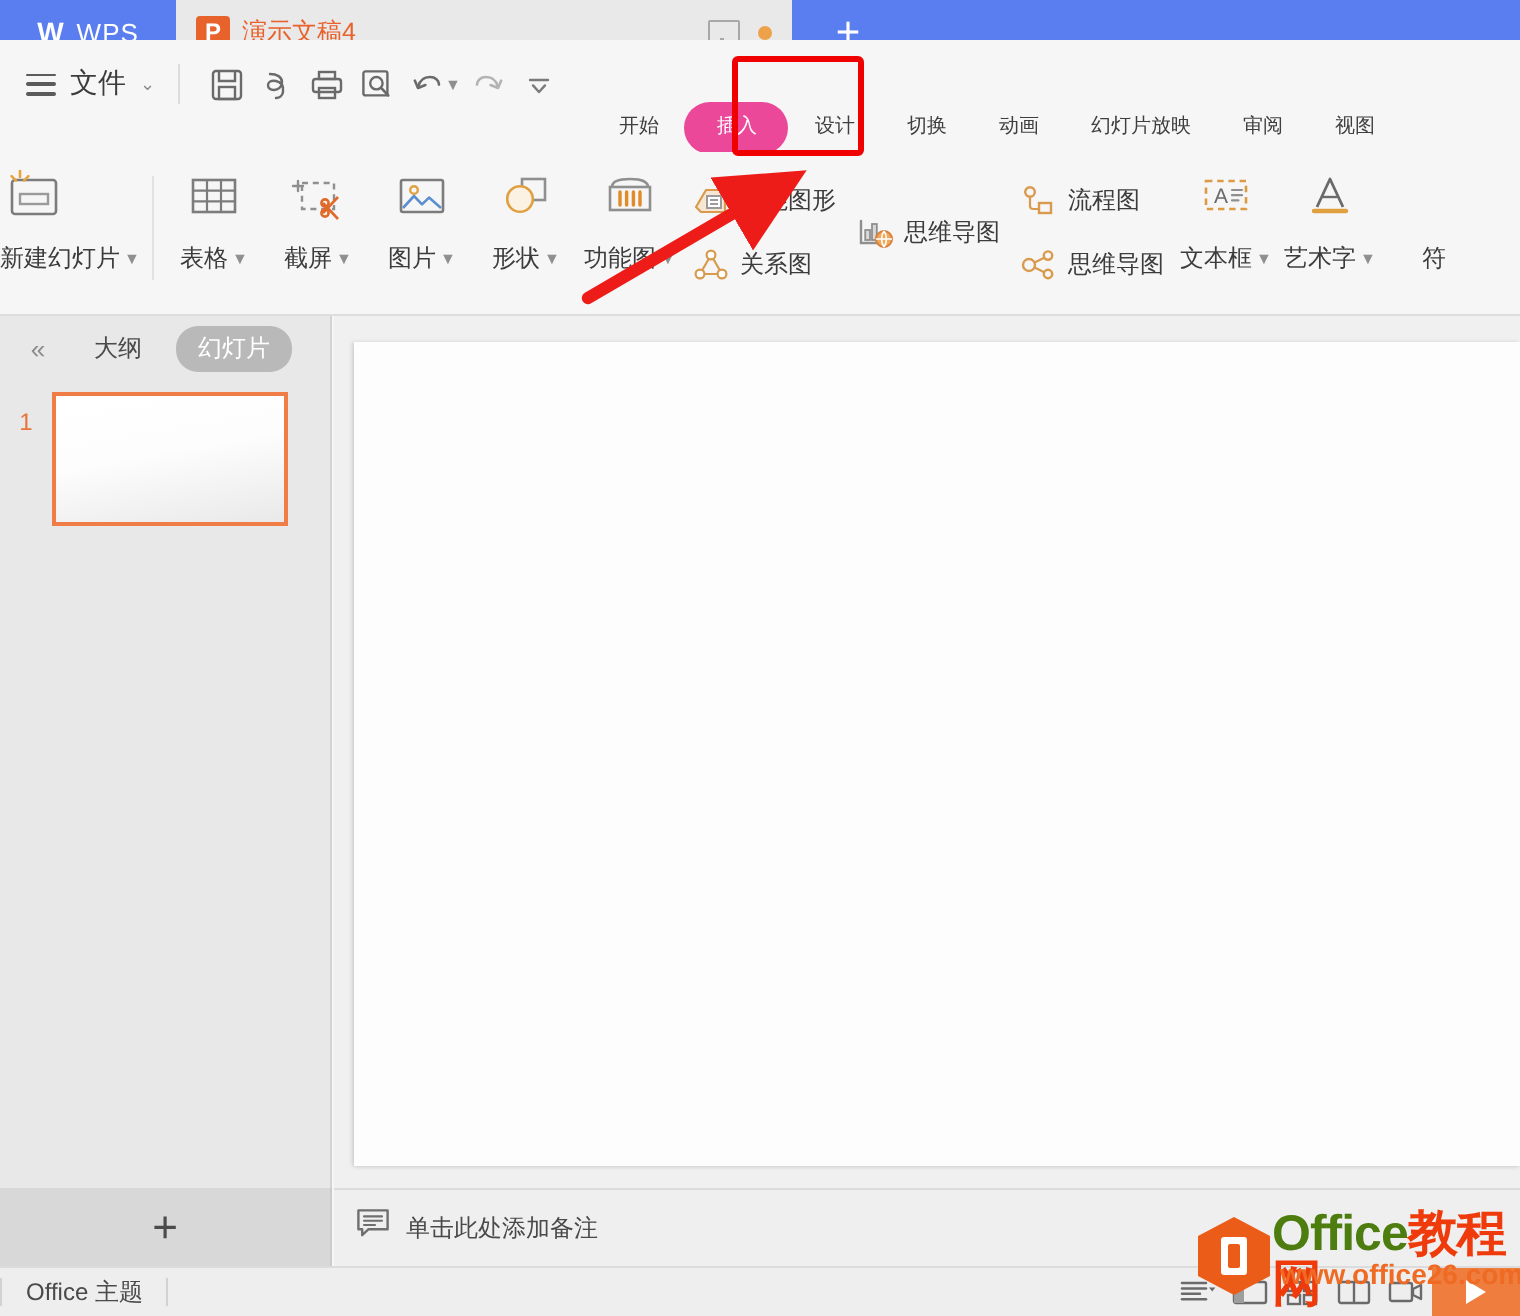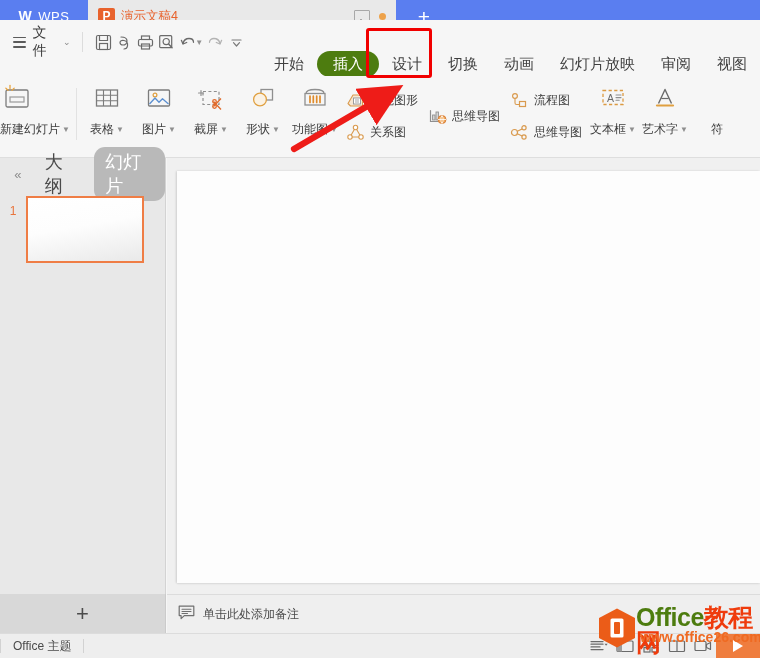"开始" .rtab { font-size: 15px -> 10px }
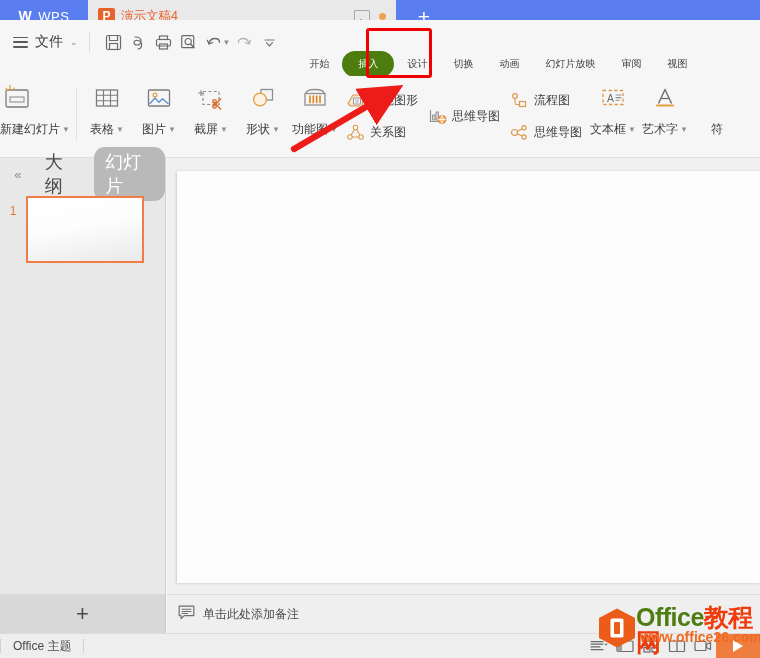"插入" .rtab.active { background: #4d7c0f -> #ec4899 }
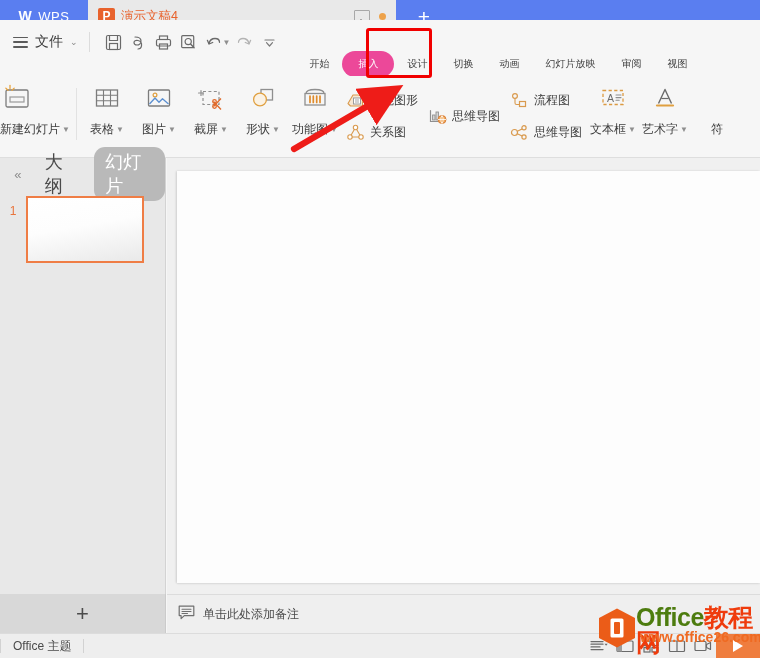"图片 ▼" div.medbtn { order: before "截屏 ▼" -> after "截屏 ▼" }
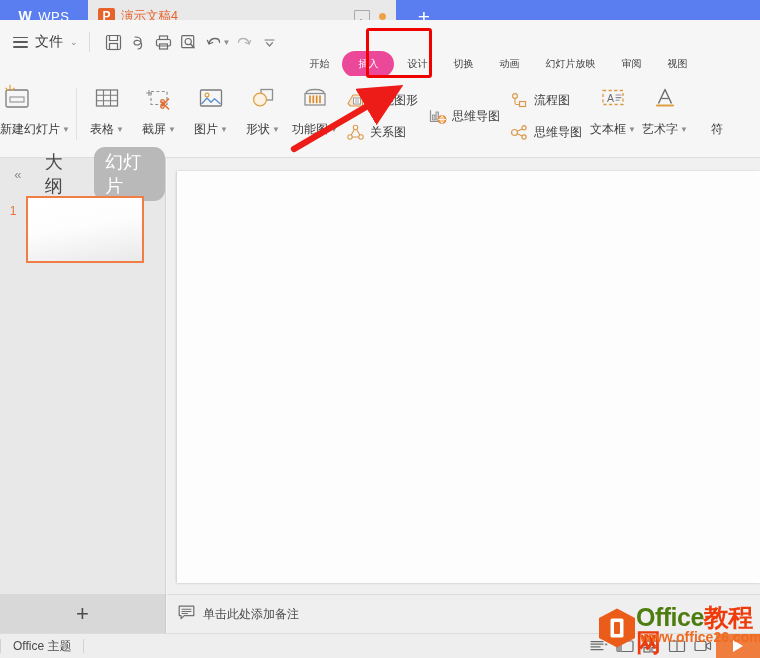"大纲" .lp-tab { font-size: 18px -> 12px }
